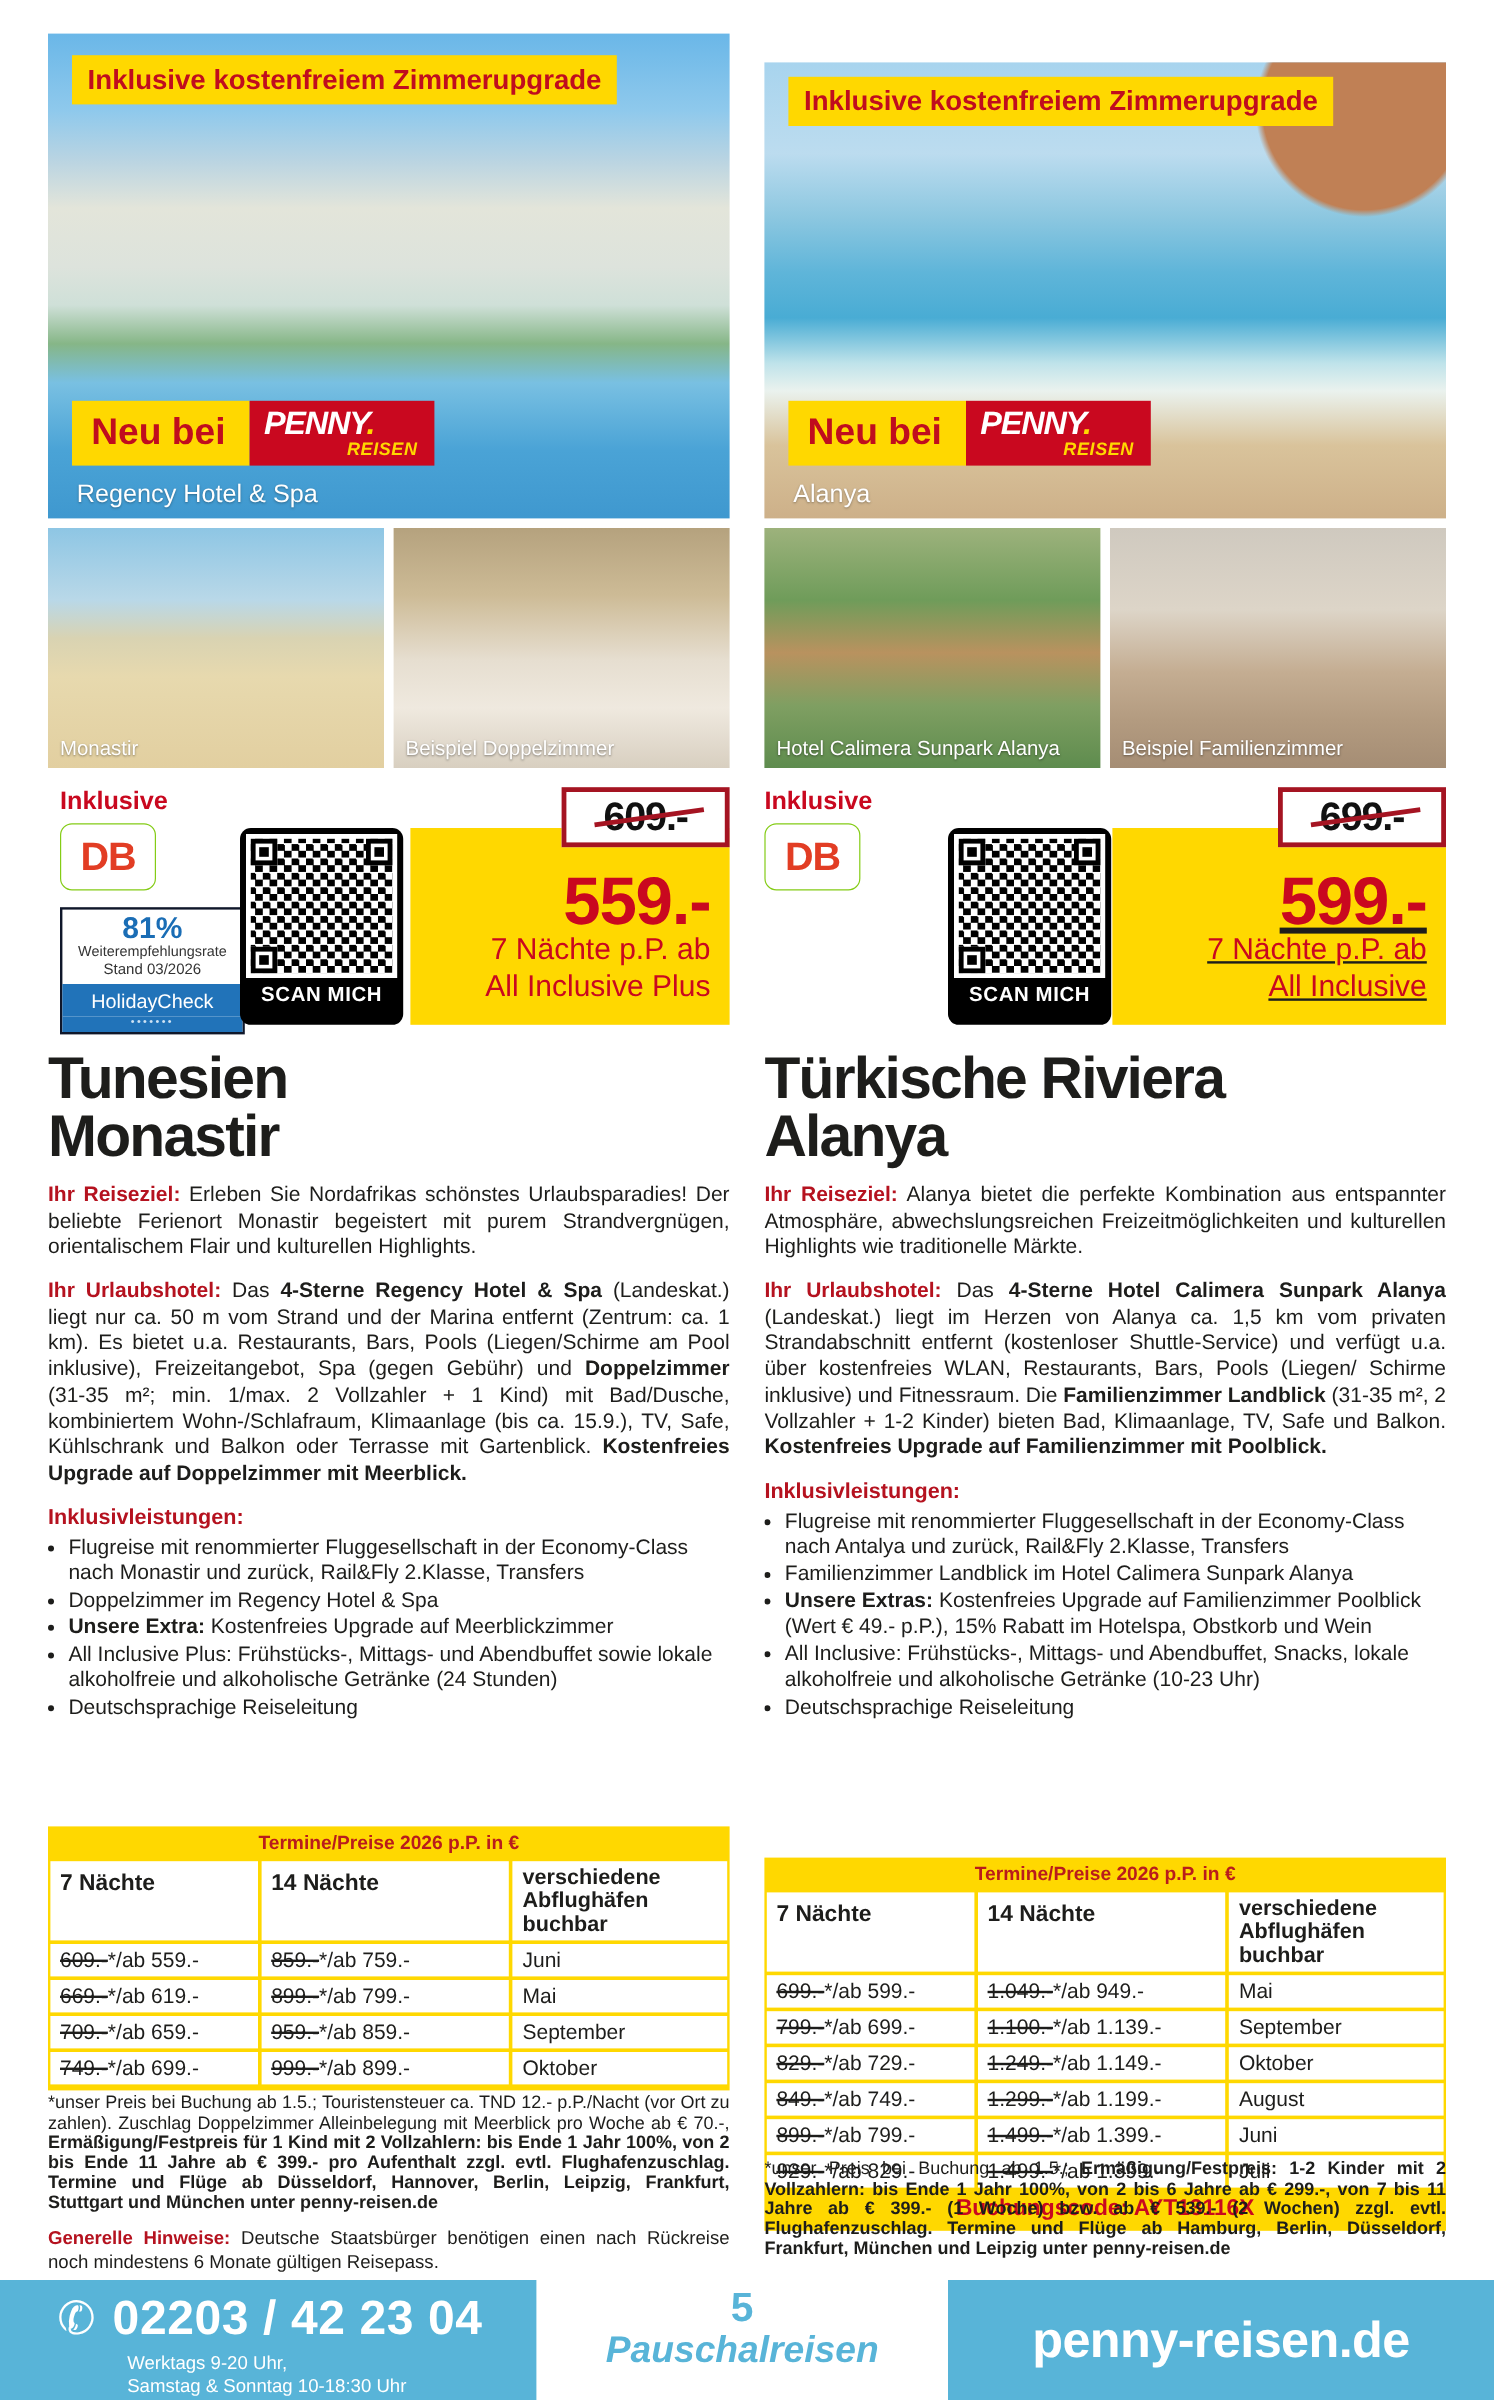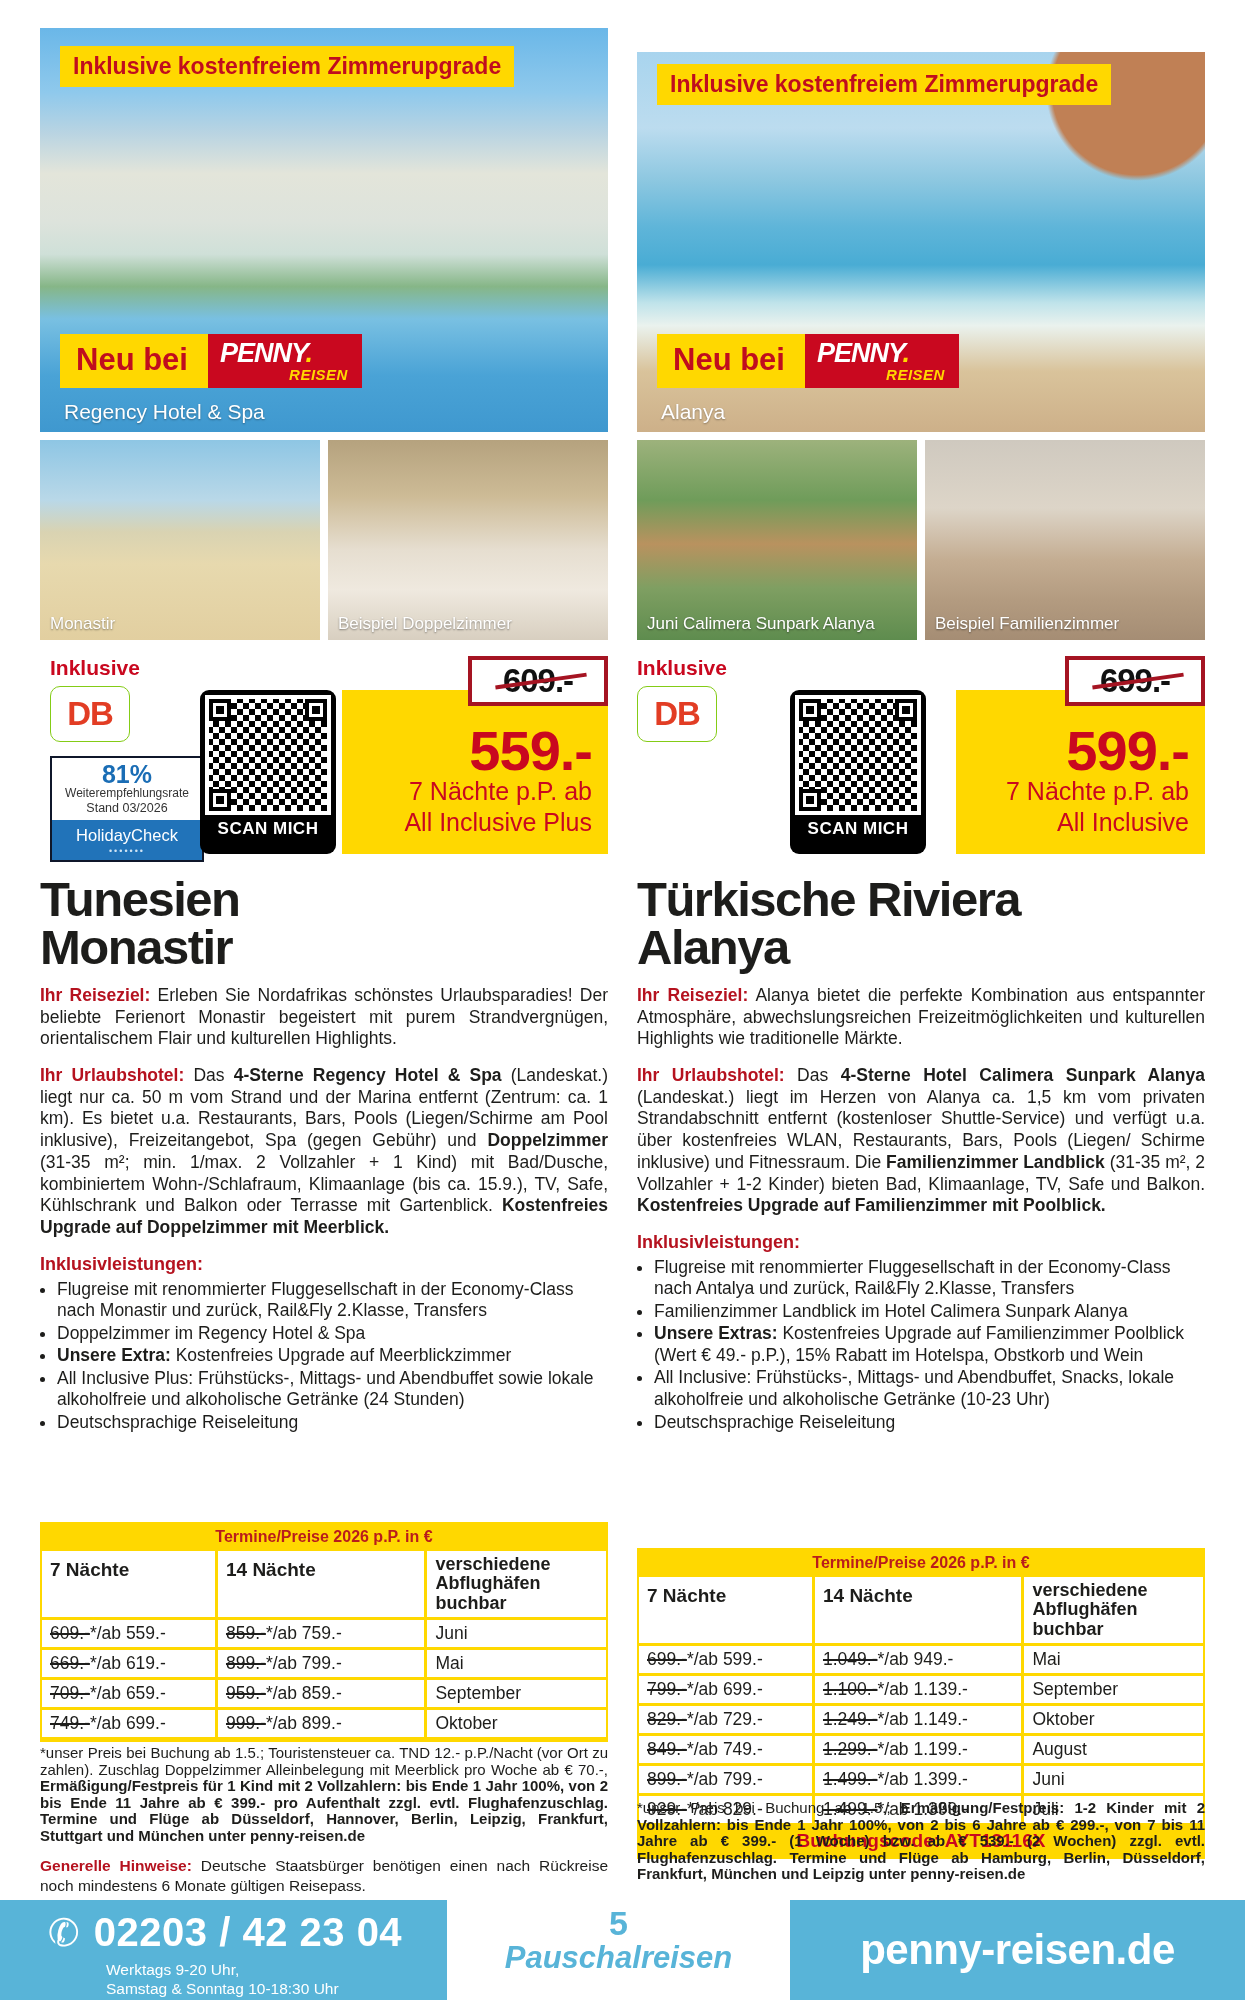"Juni Calimera Sunpark Alanya" span.sub-cap { text: Juni -> Hotel }
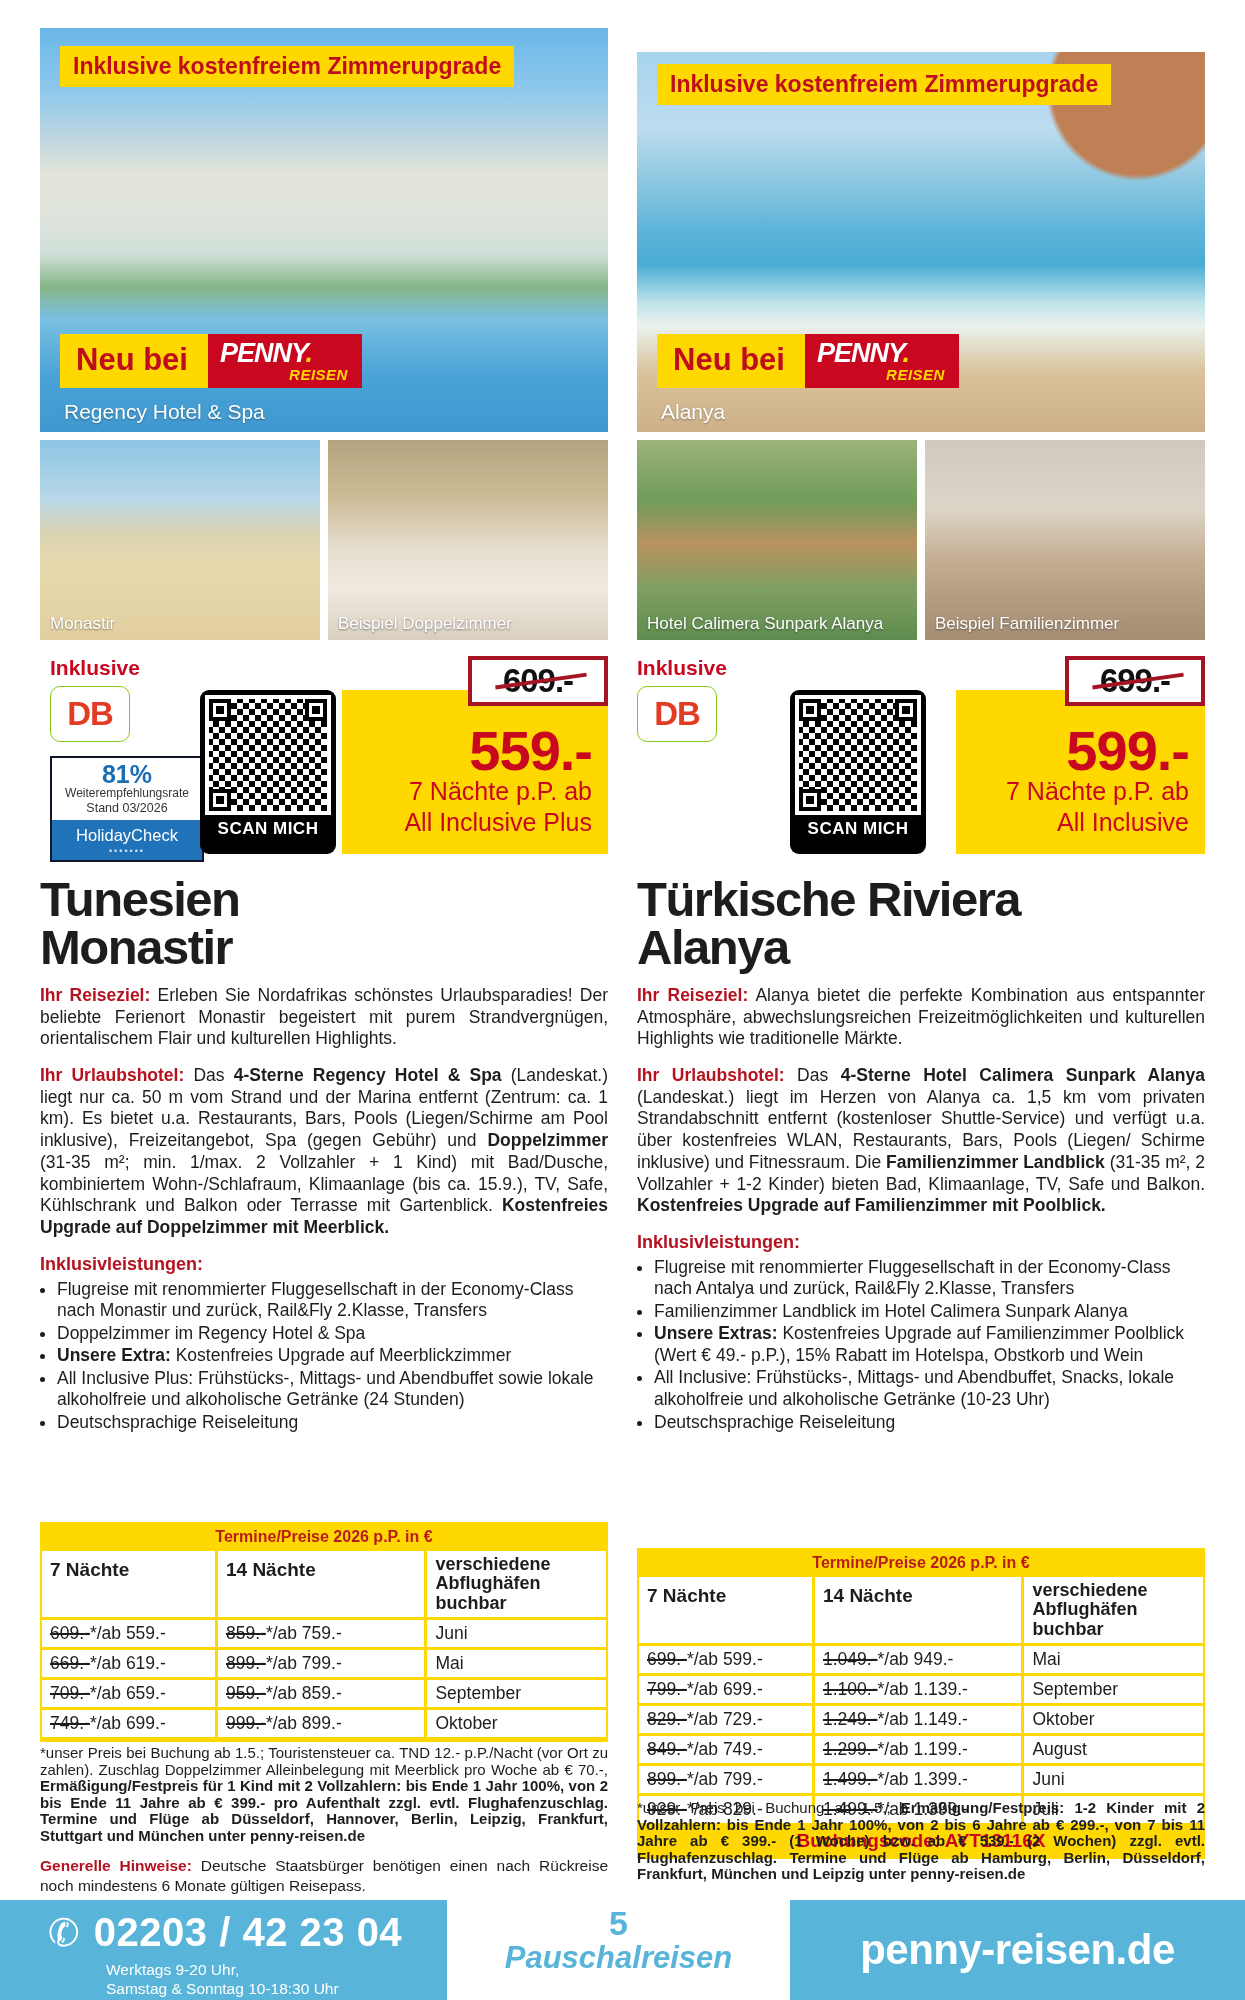"599.-" .col-right .pricebox { text-decoration: none -> underline; width: 249px -> 278px }
